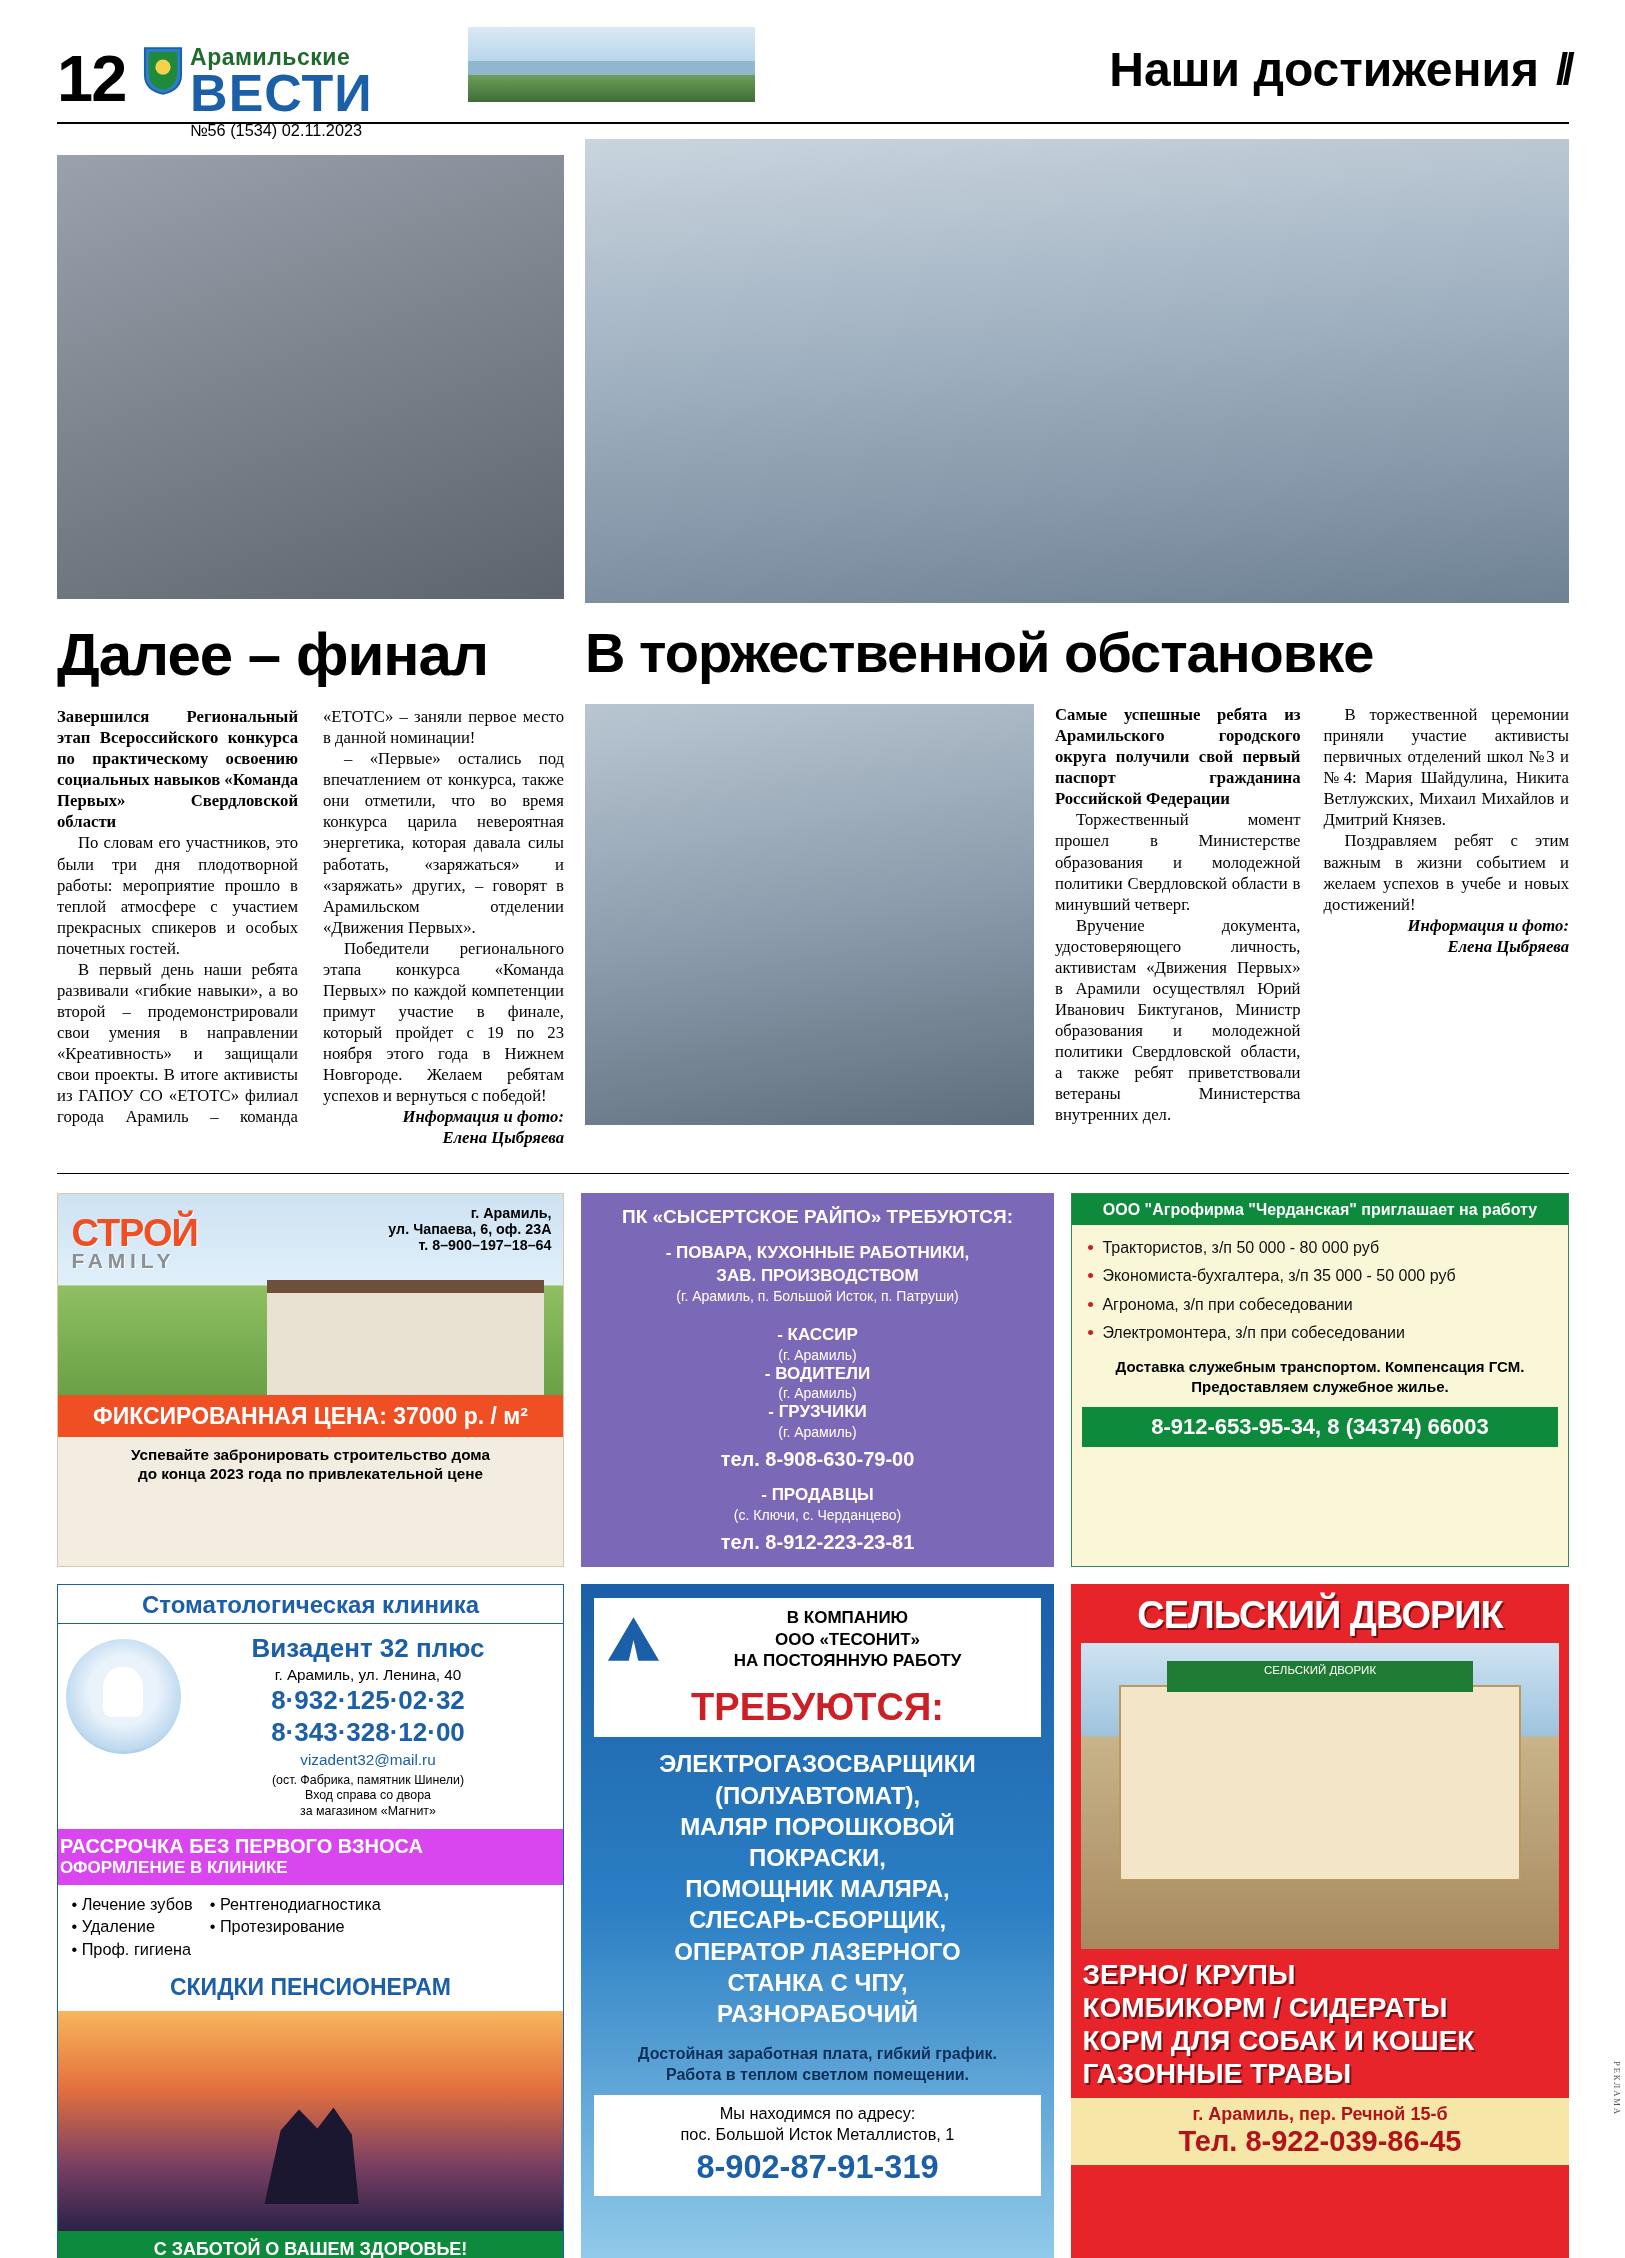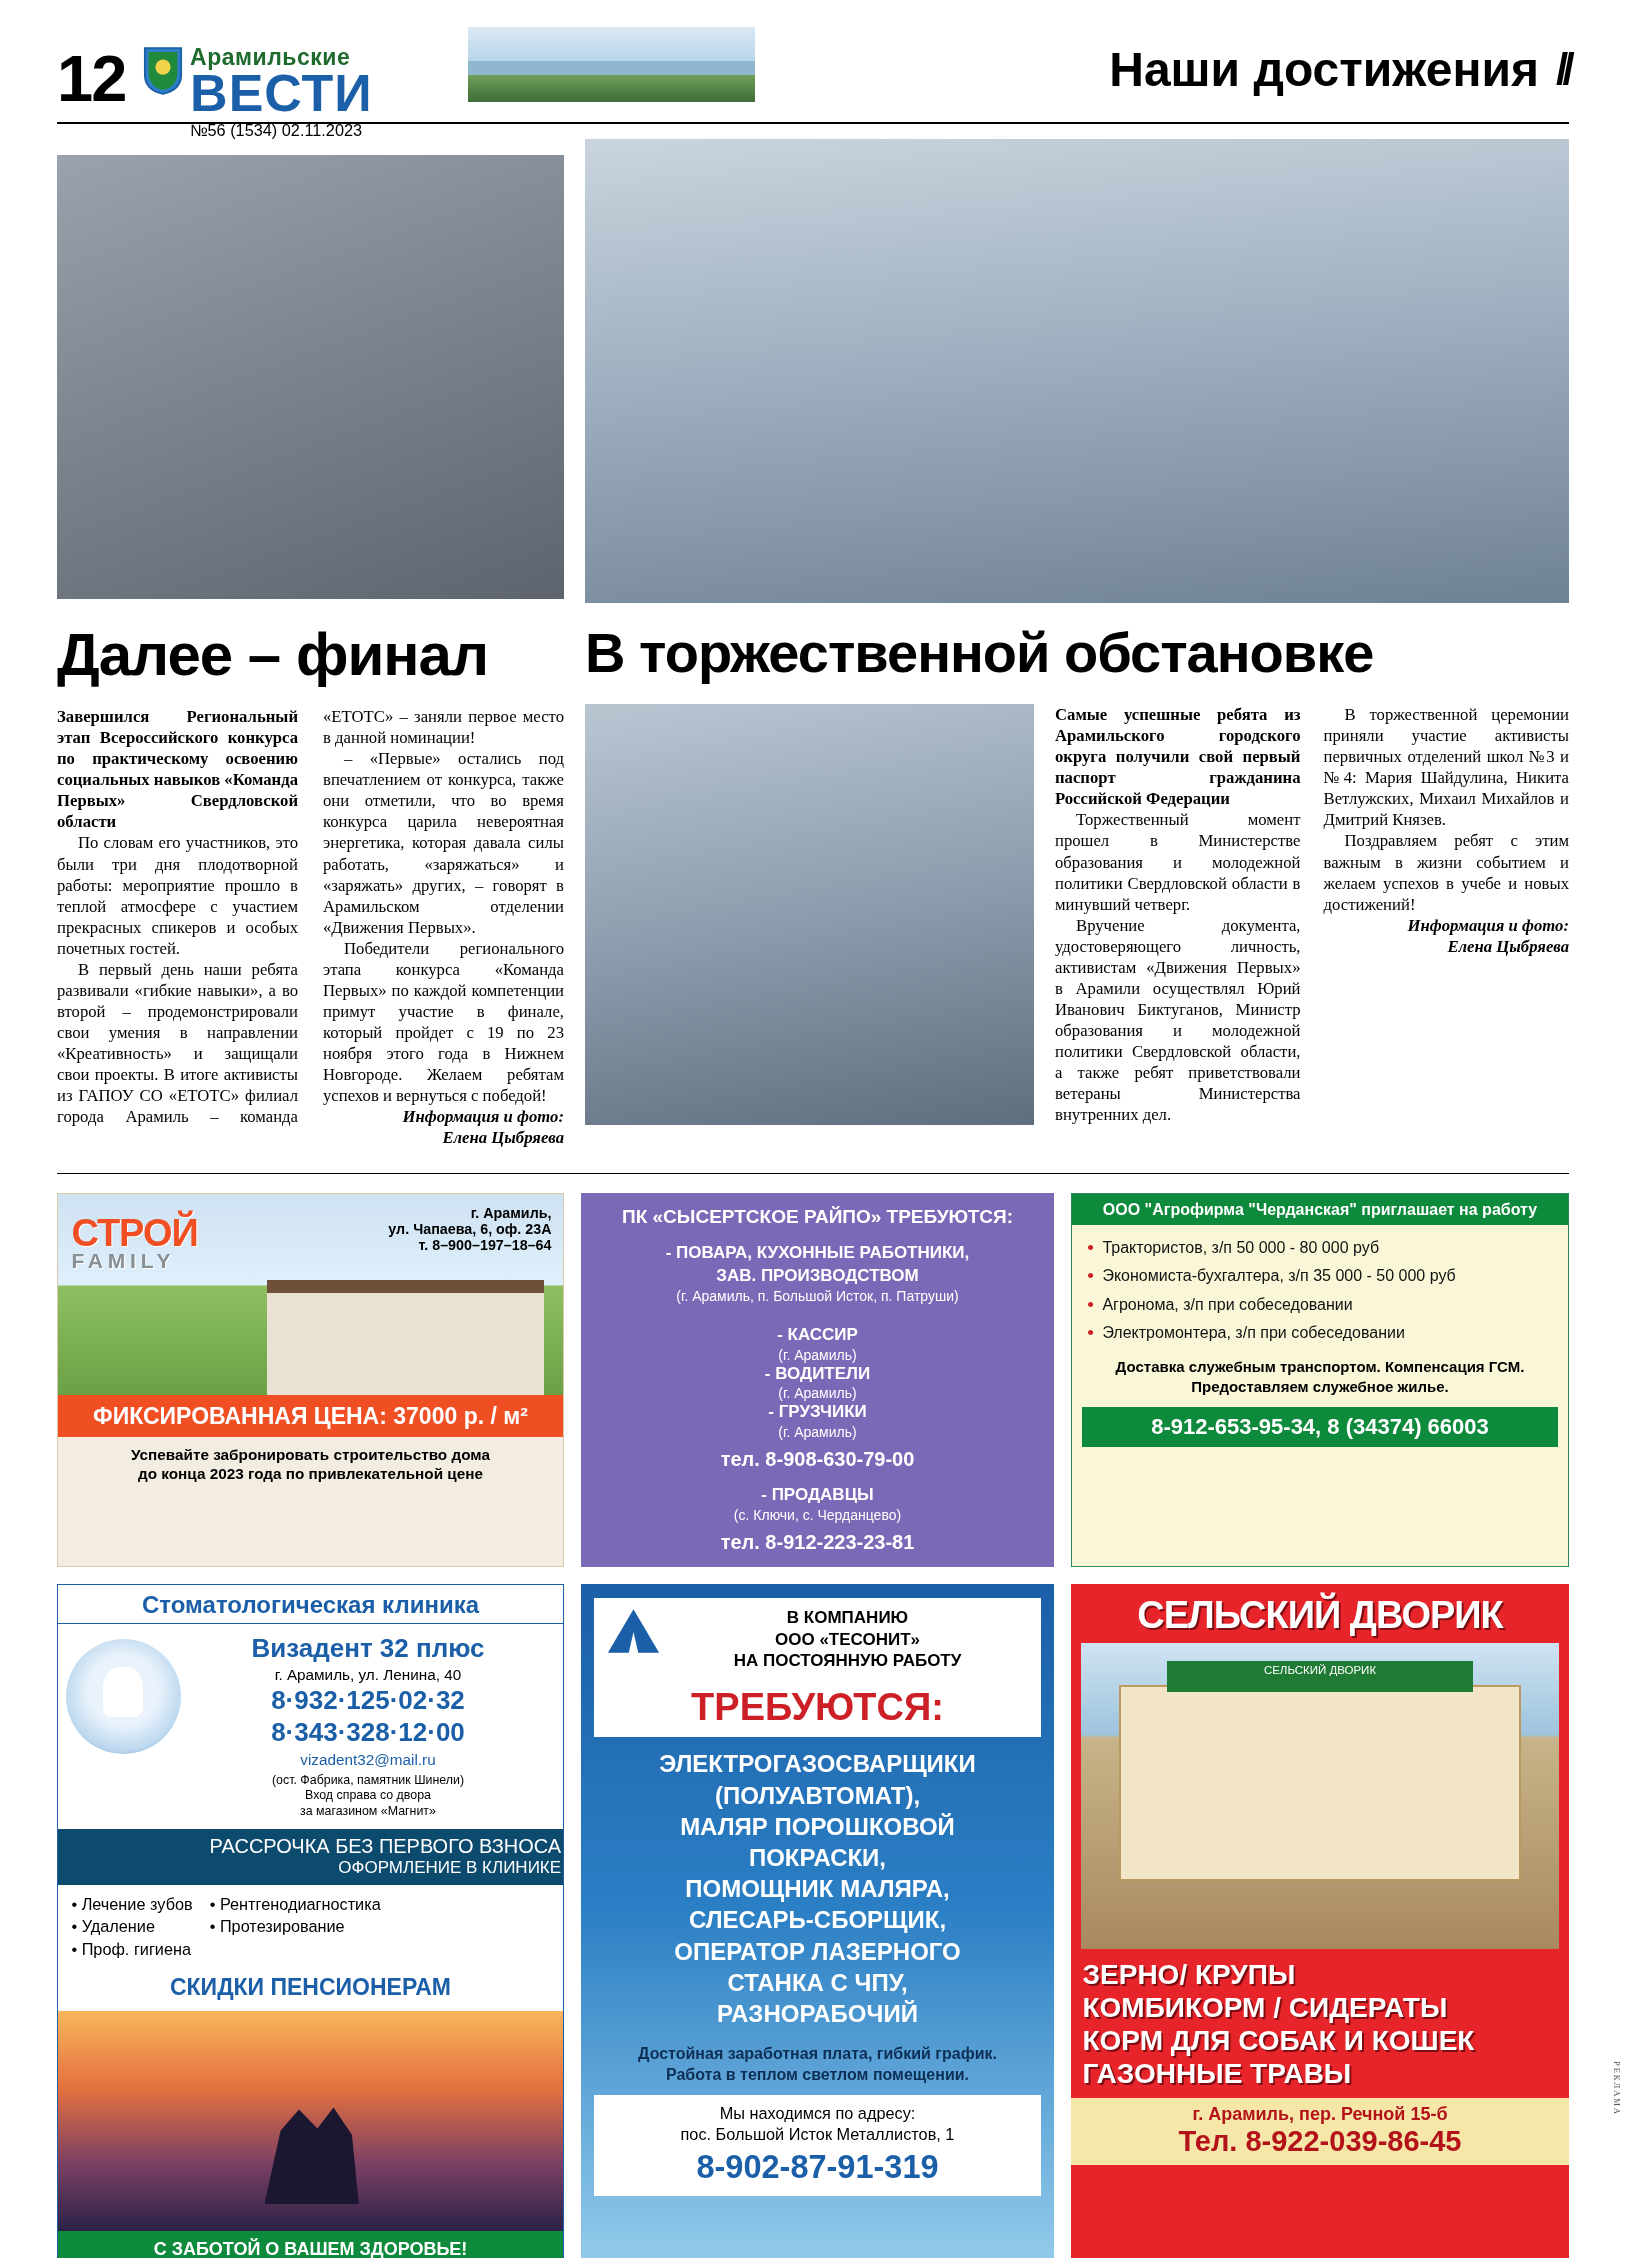"В КОМПАНИЮ" .teso-top { align-items: flex-start -> center }
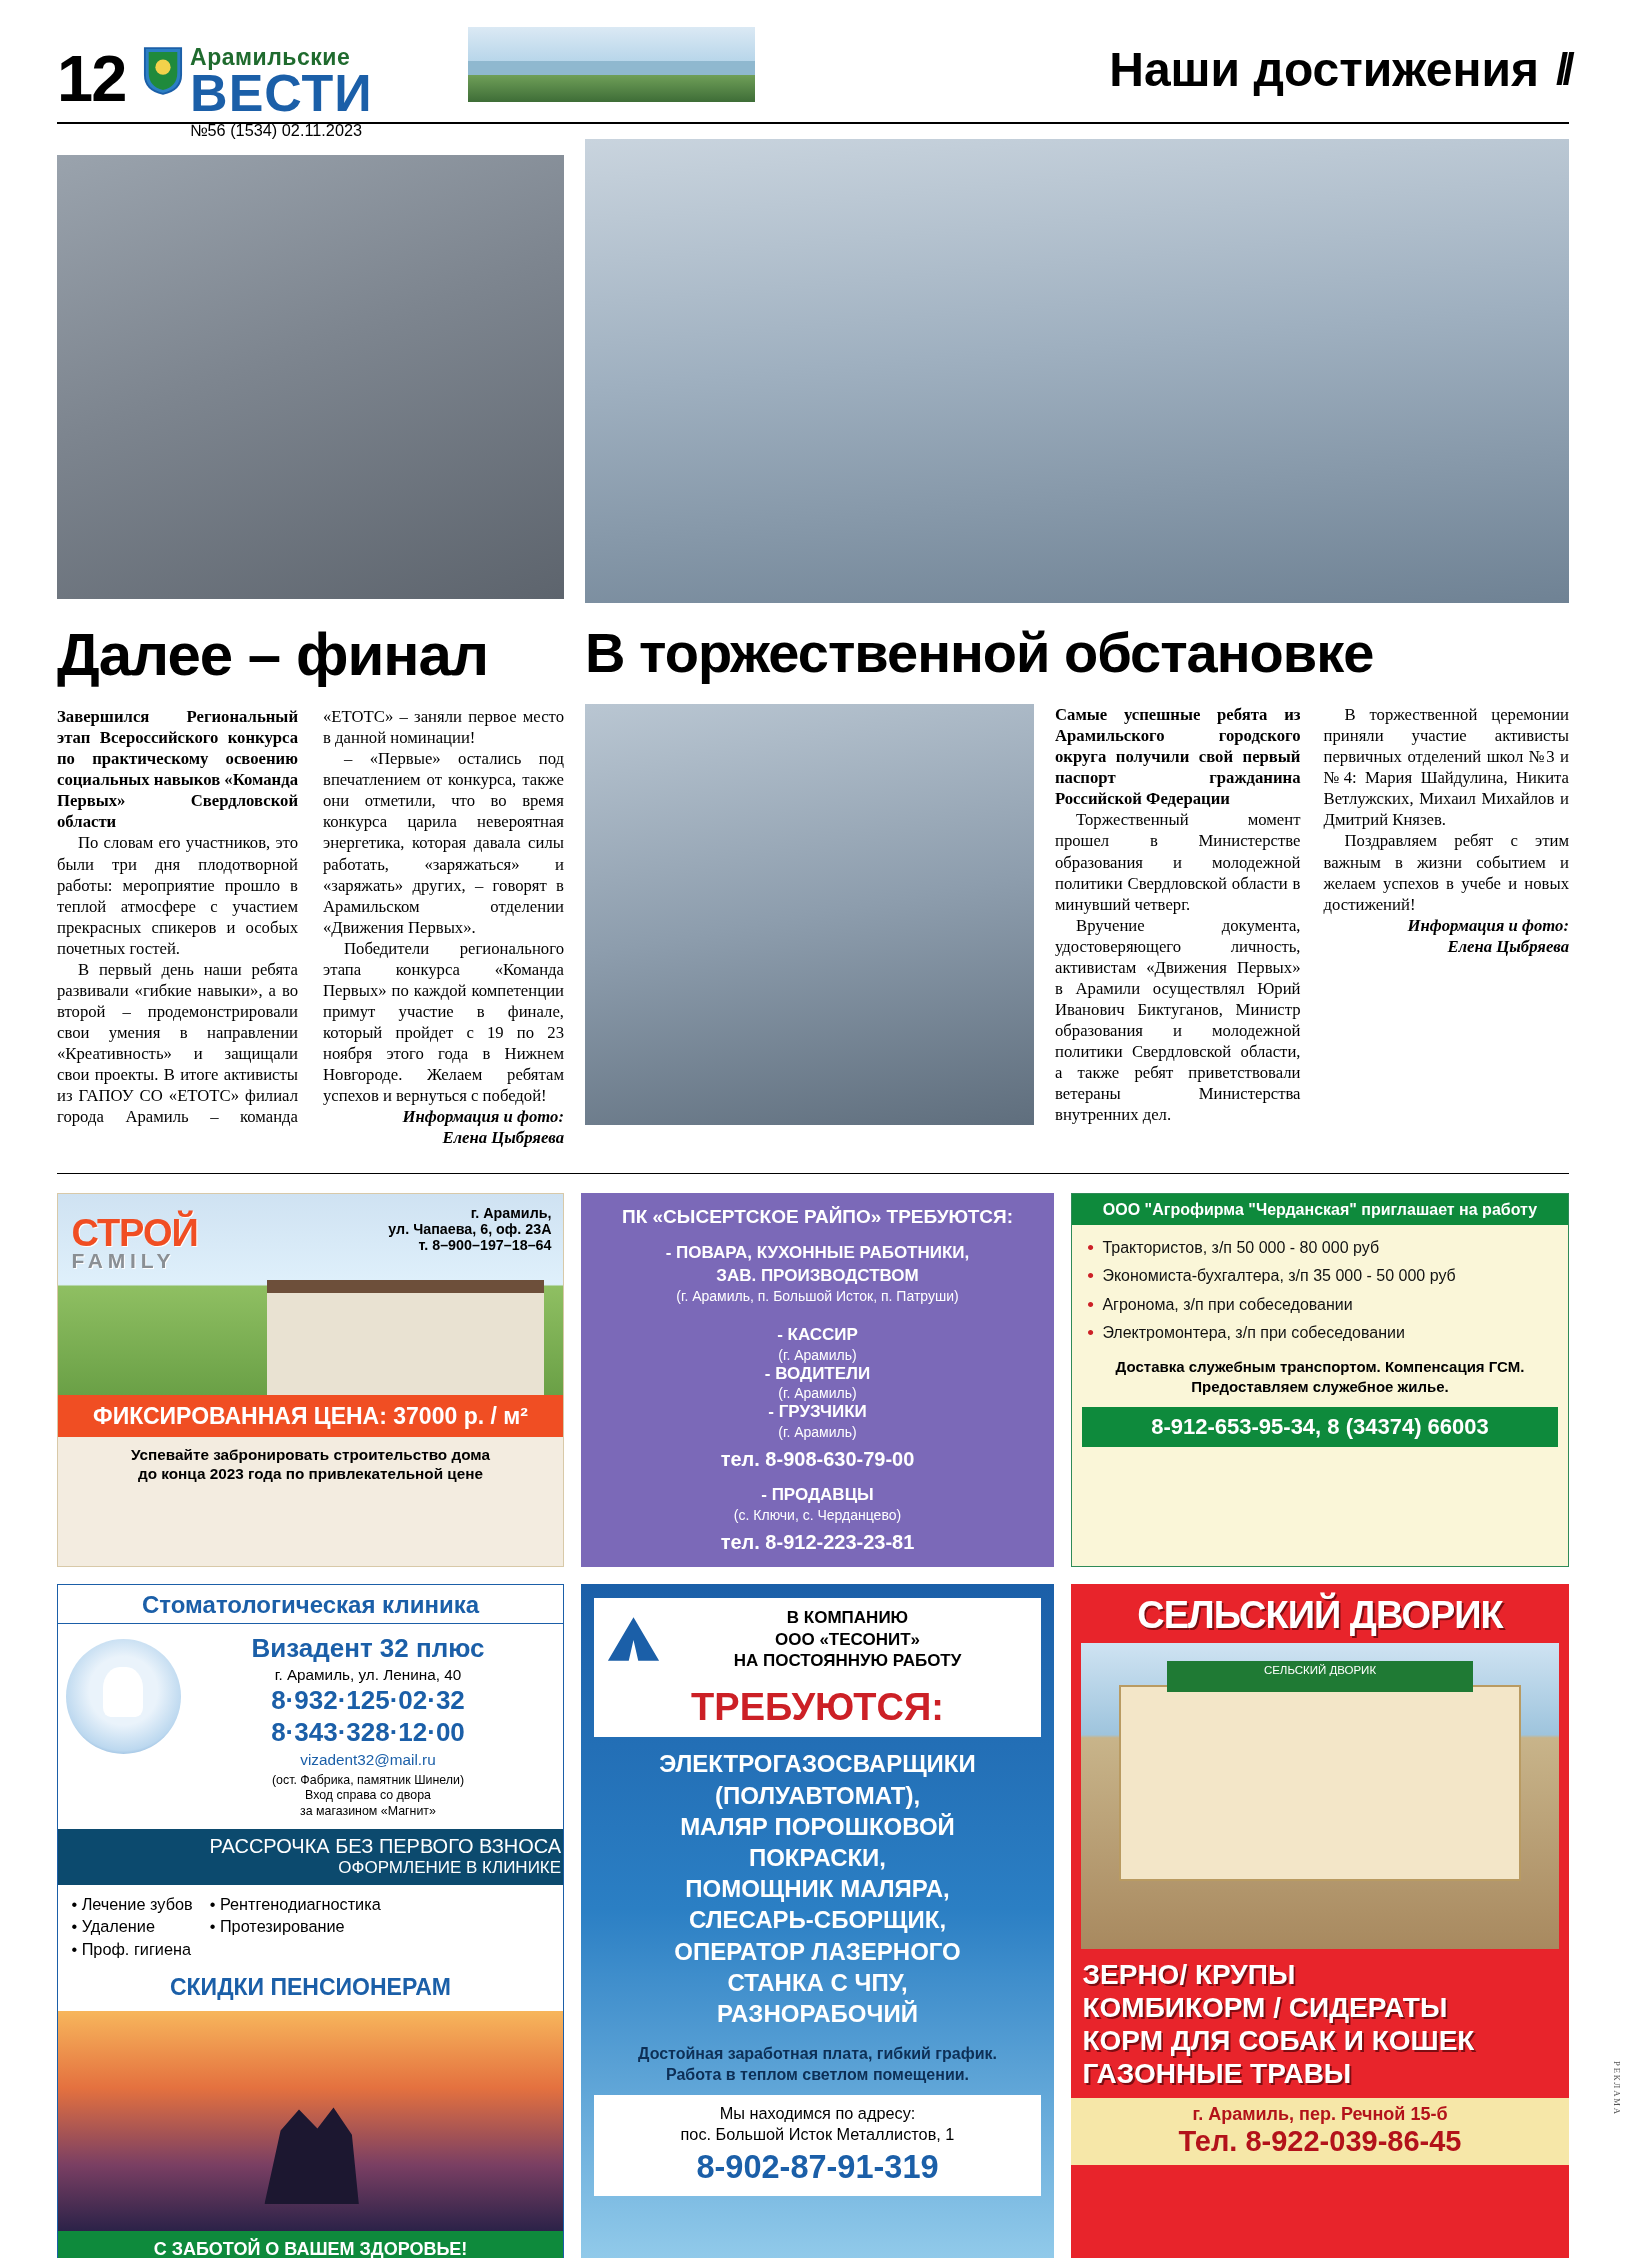"РАССРОЧКА БЕЗ ПЕРВОГО ВЗНОСА" .dent-band { background: #0c4a6e -> #d946ef; font-weight: normal -> bold; text-align: right -> left }
